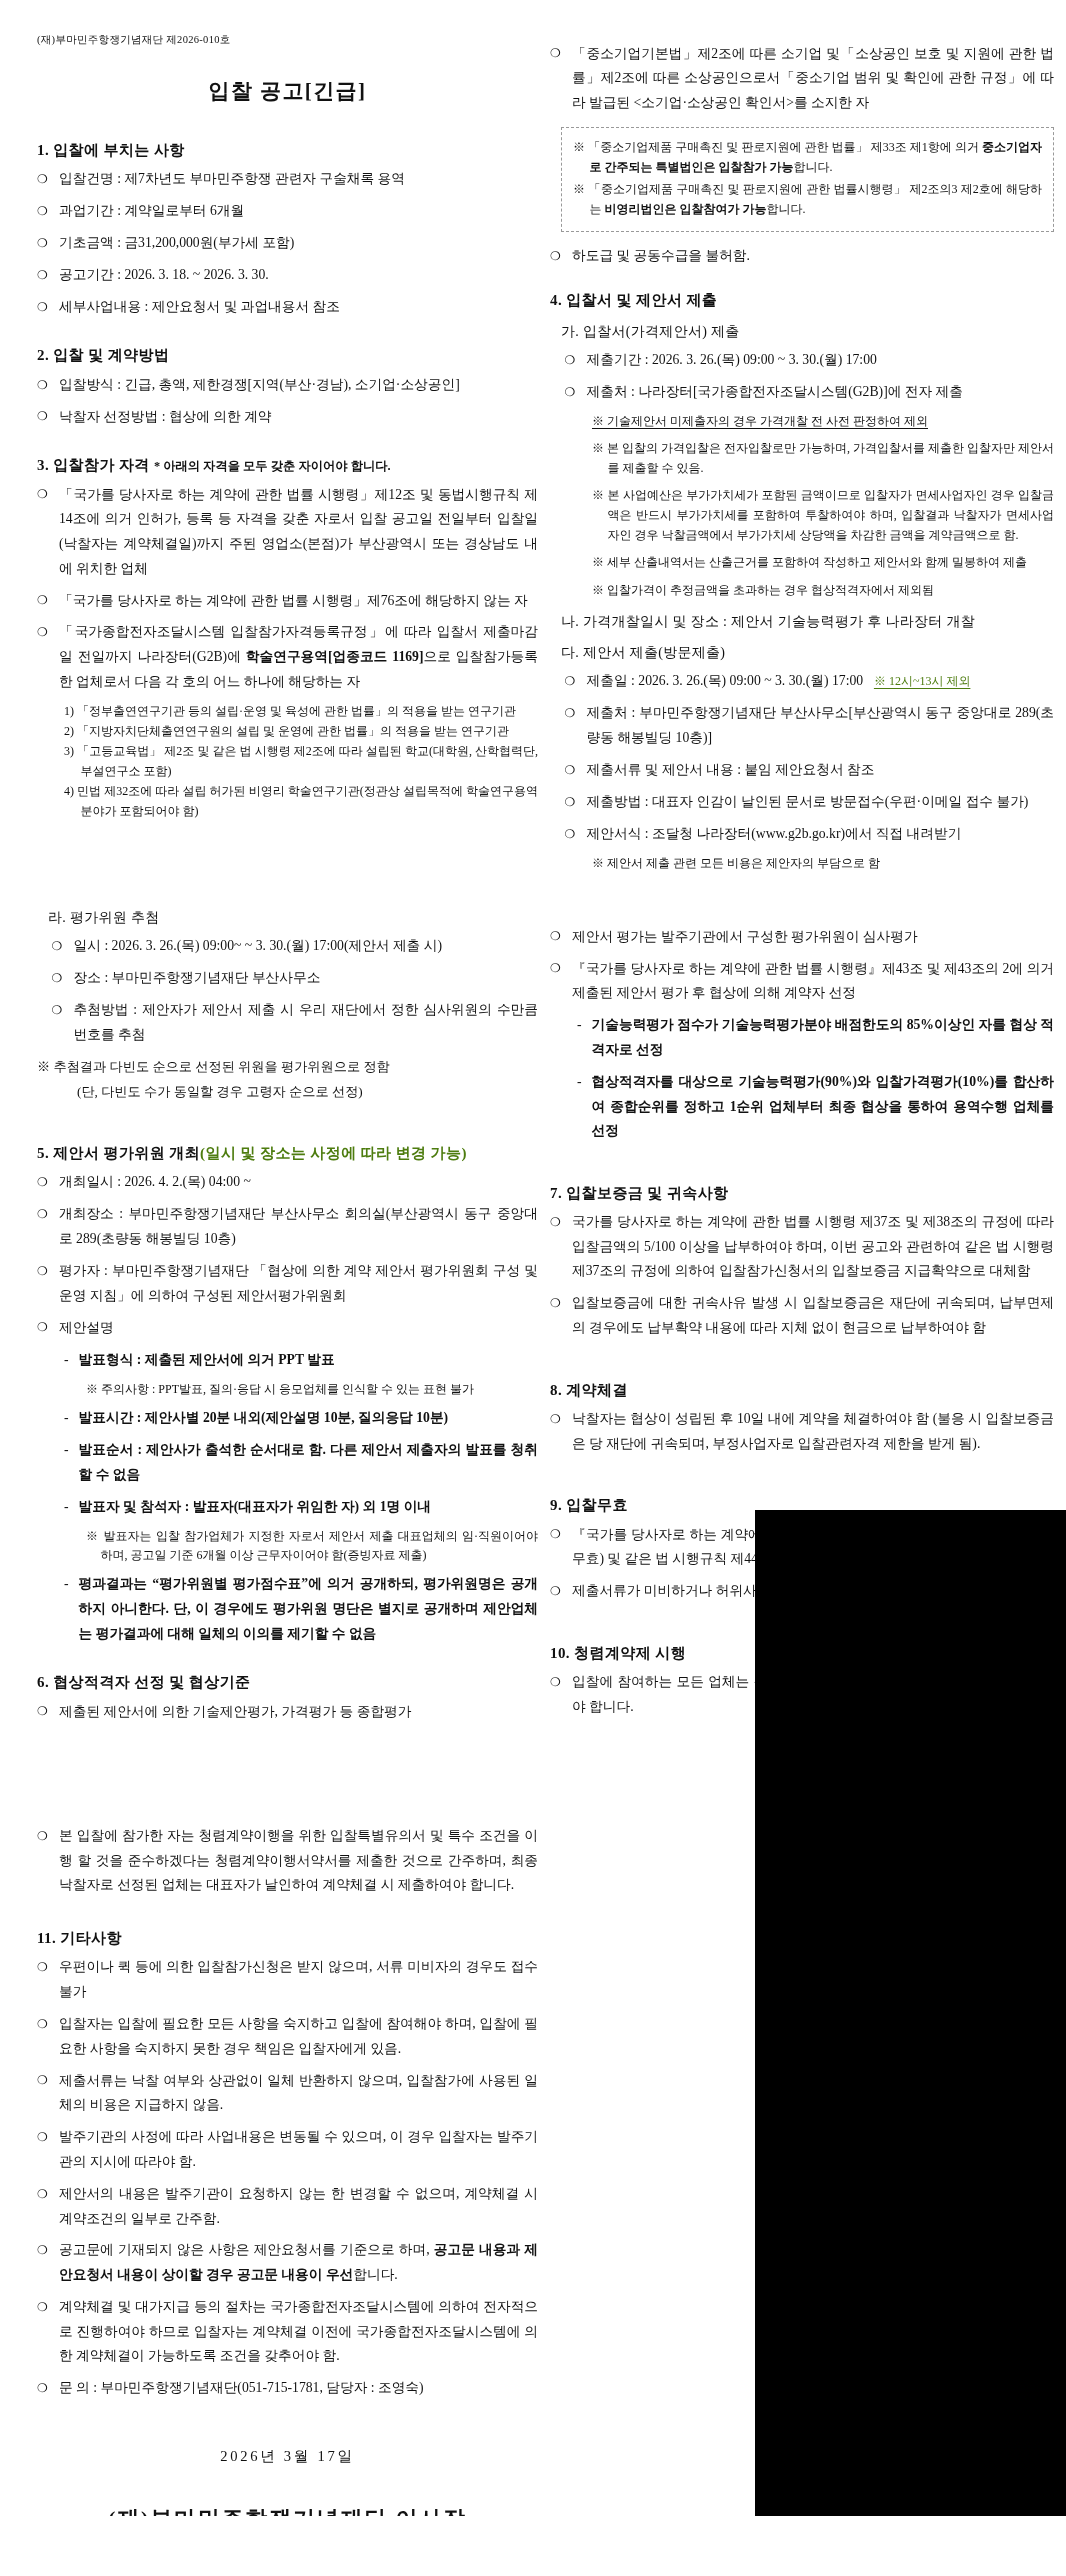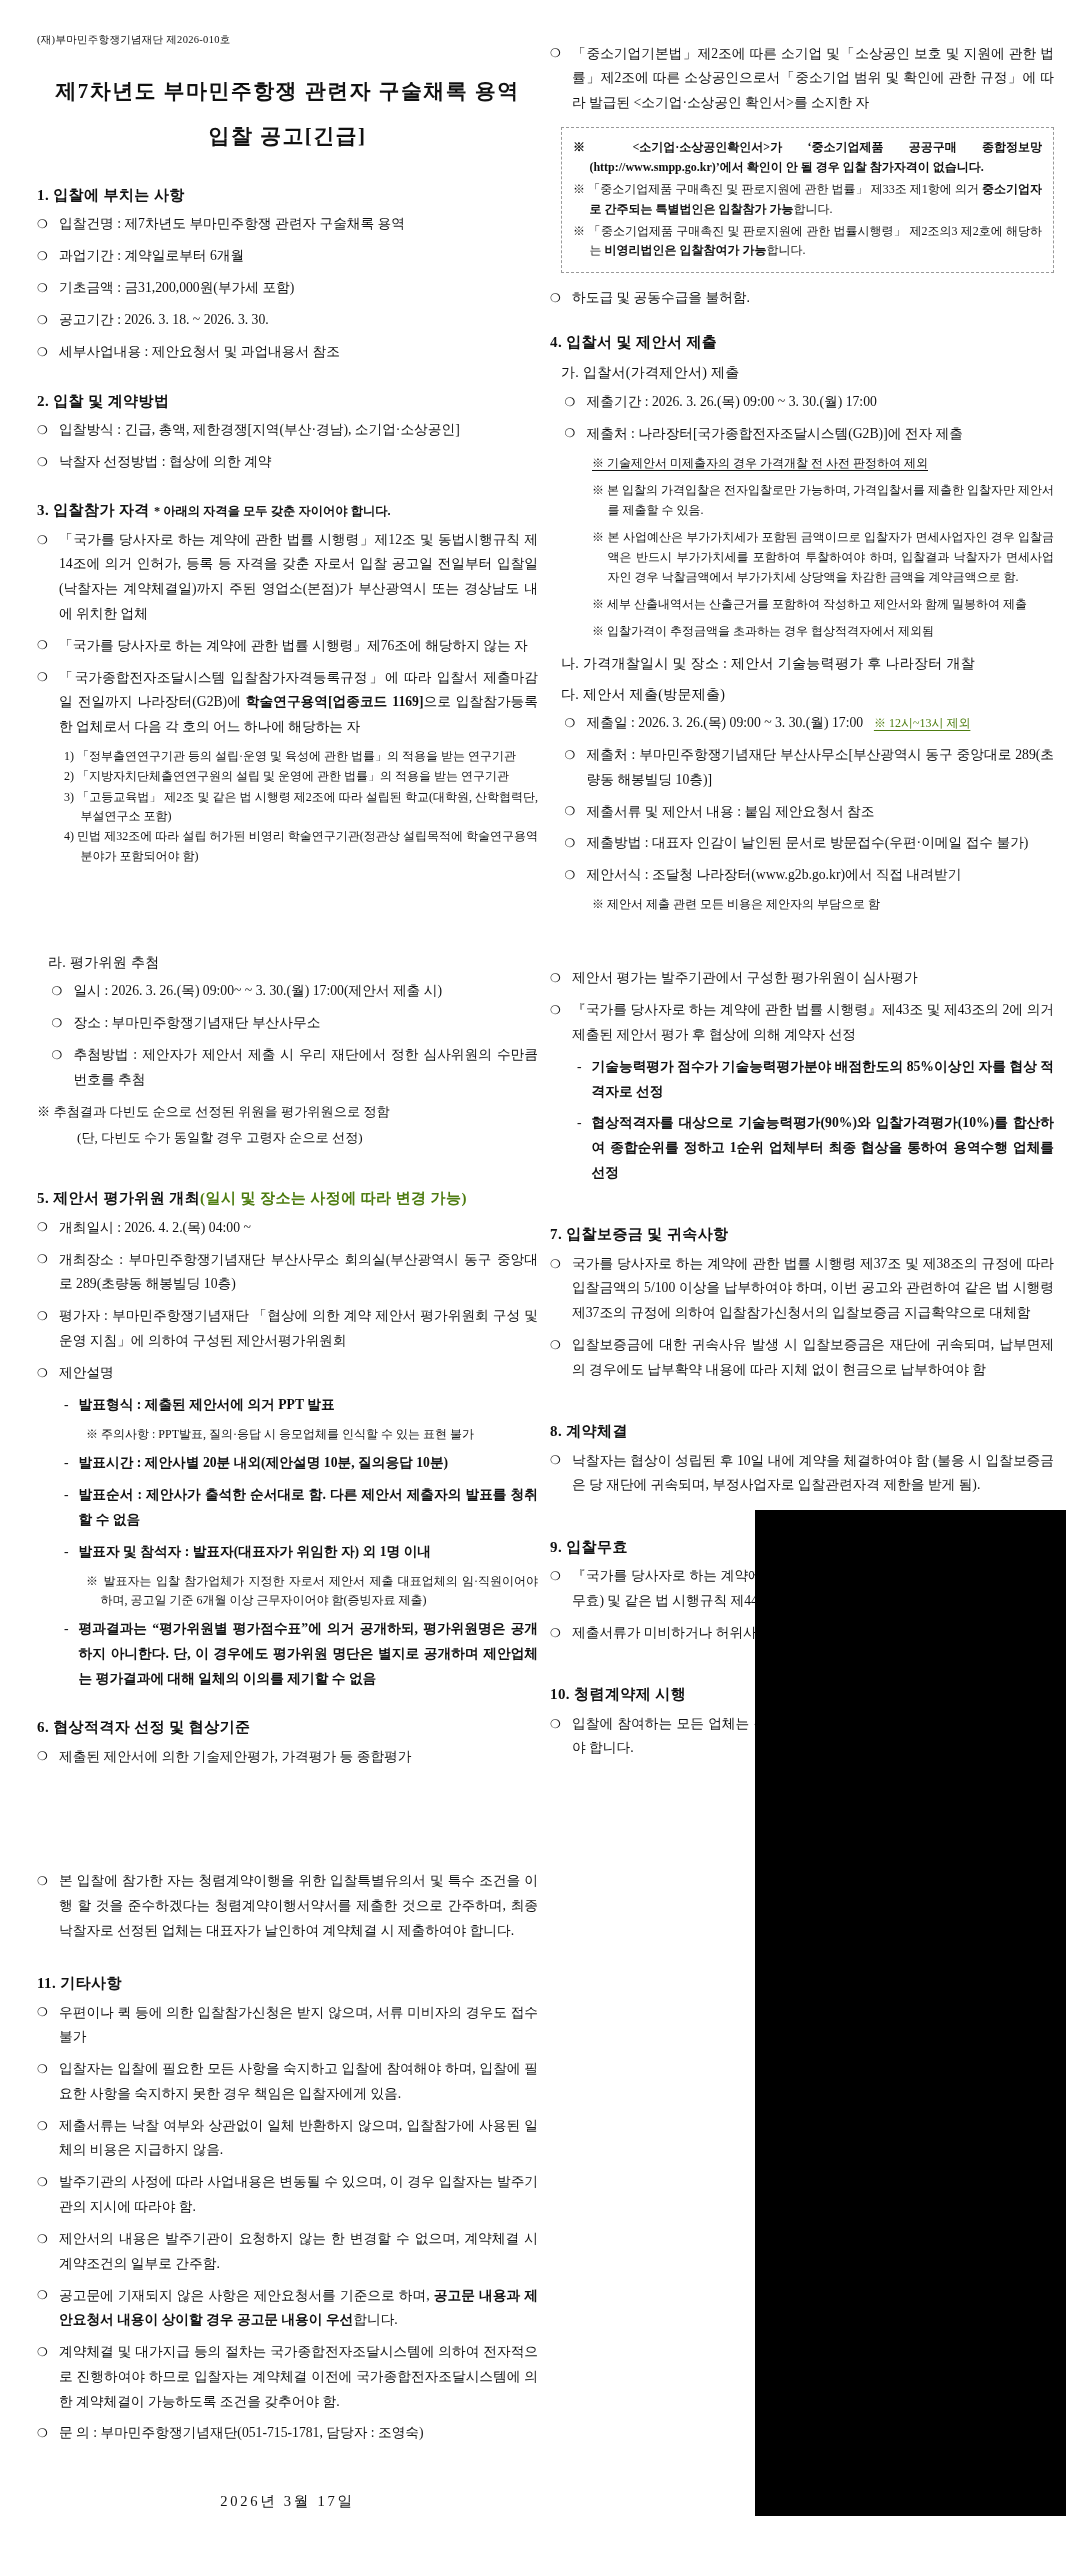"제7차년도 부마민주항쟁 관련자 구술채록 용역" div { html: <div>제7차년도 부마민주항쟁 관련자 구술채록 용역</div> -> none }
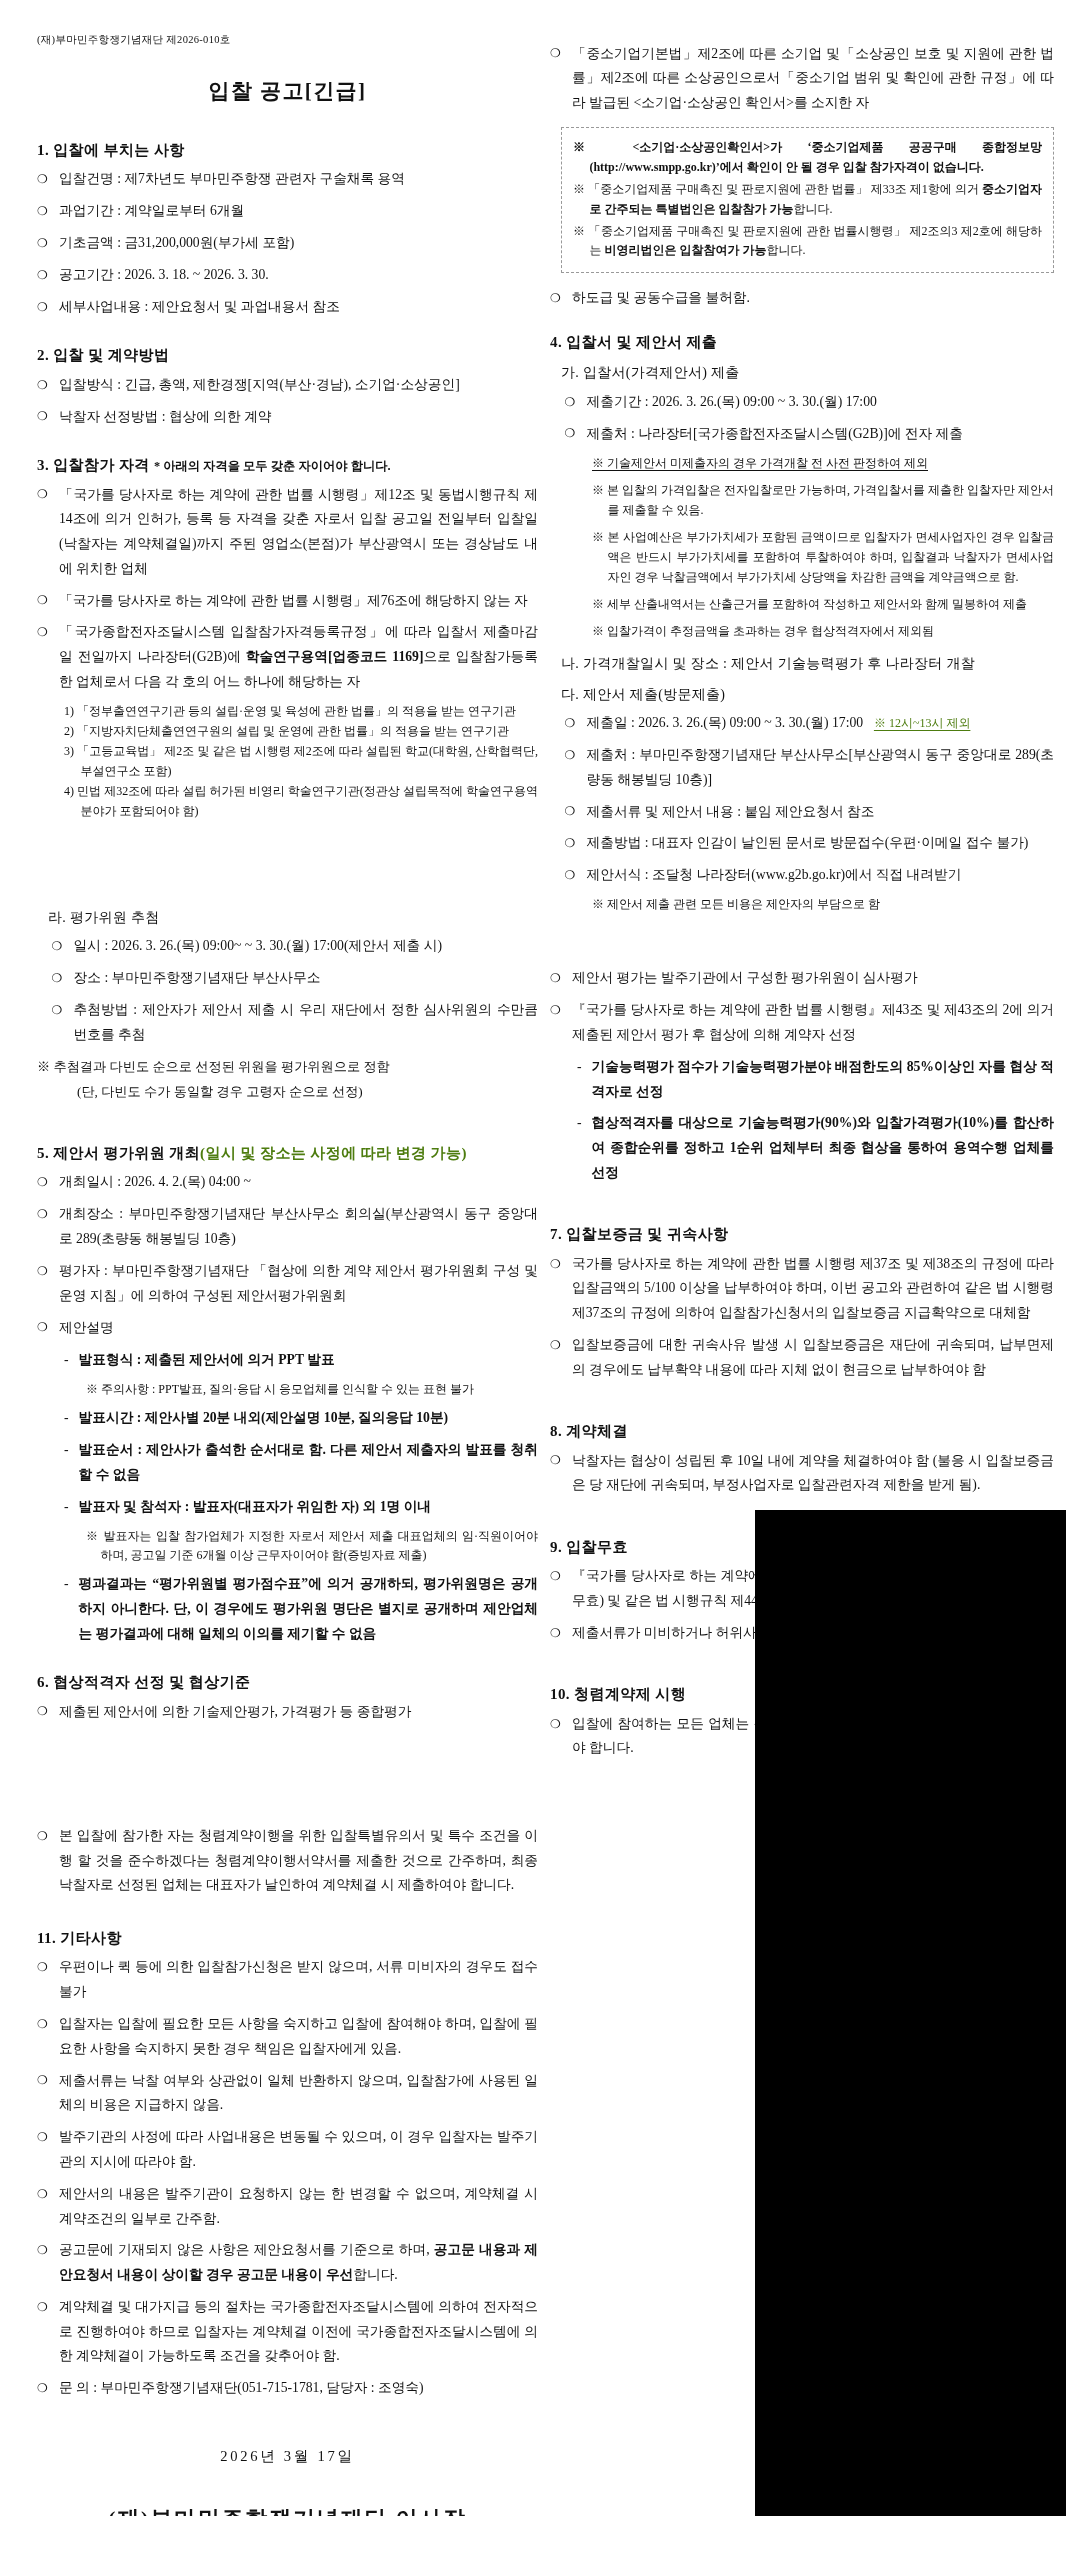"※ <소기업·소상공인확인서>가 ‘중소기업제품 공공구매" div.b { html: <div>※ &lt;소기업·소상공인확인서&gt;가 ‘중소기업제품 공공구매 종합정보망(http://www.smpp.go.kr)’에서 확인이 안 될 경우 입찰 참가자격이 없습니다.</div> -> none }
